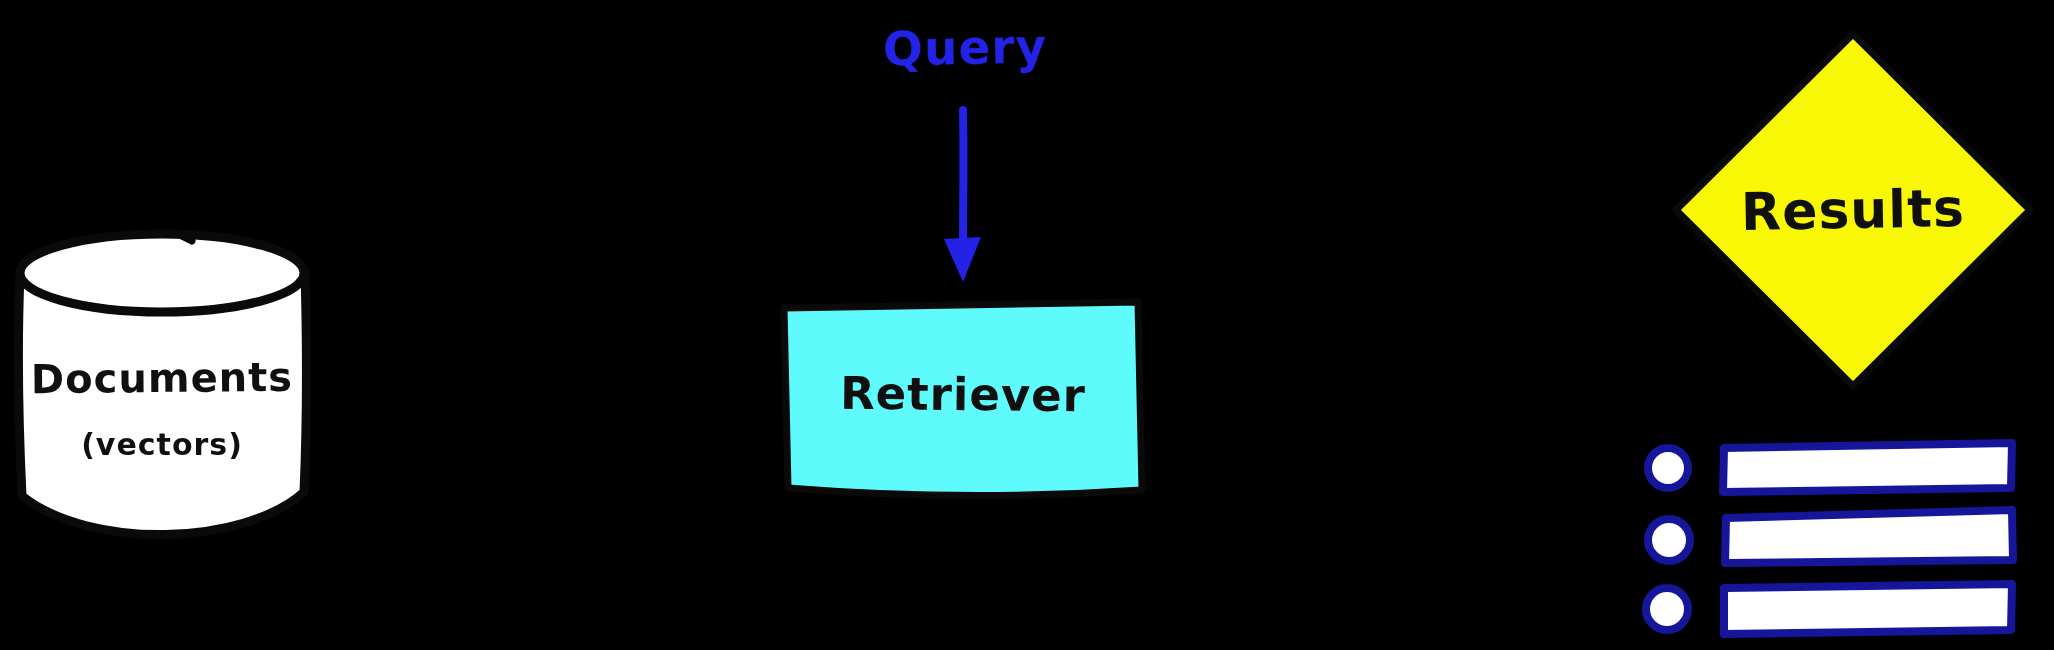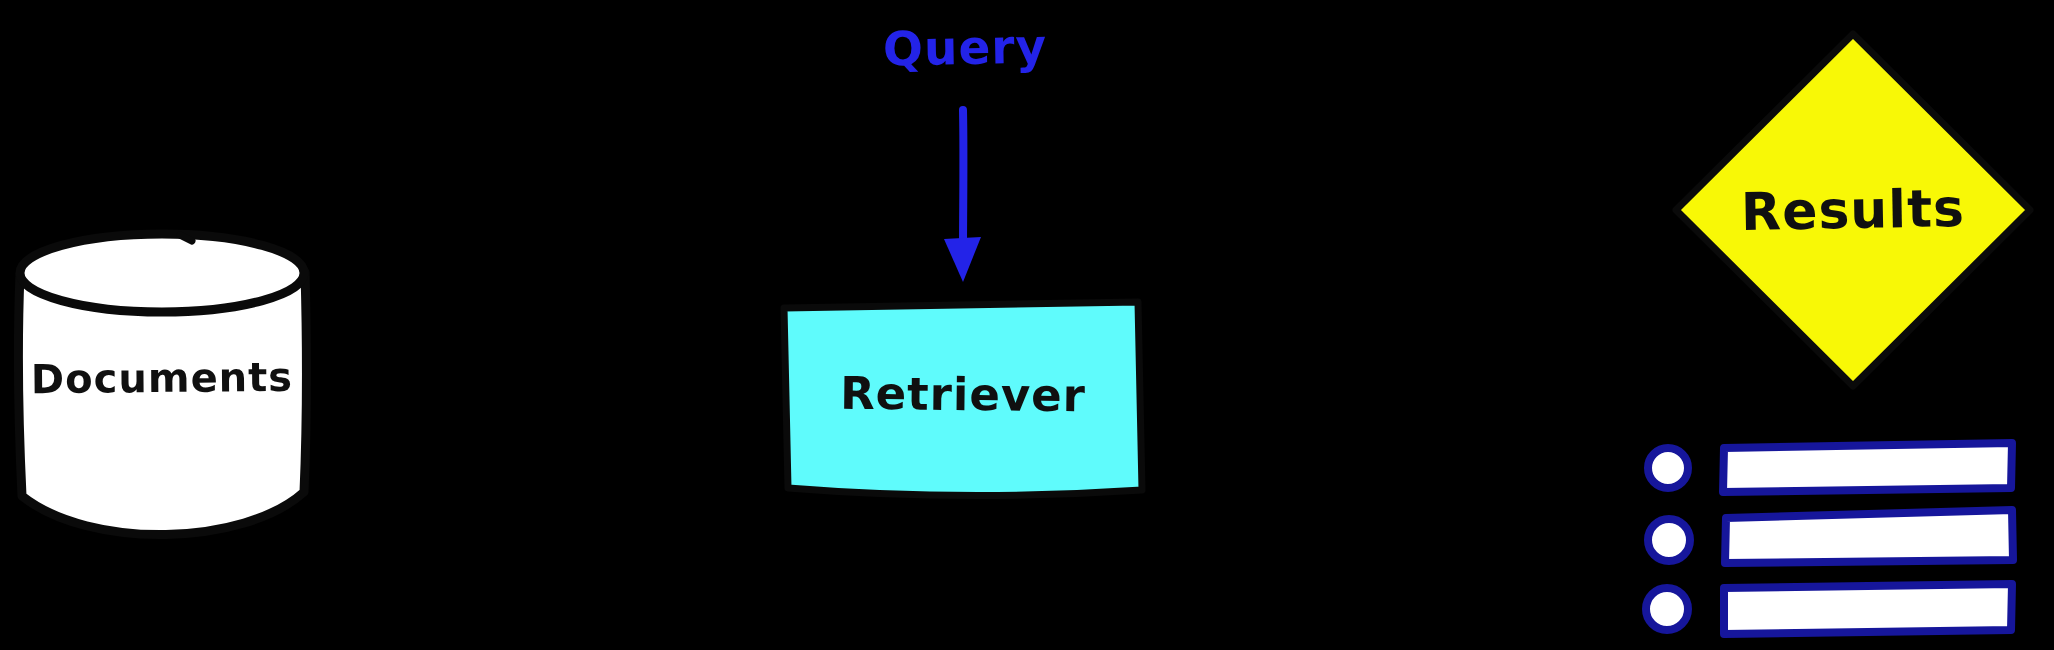"(vectors)" div.lbl { html: none -> <div>(vectors)</div> }
